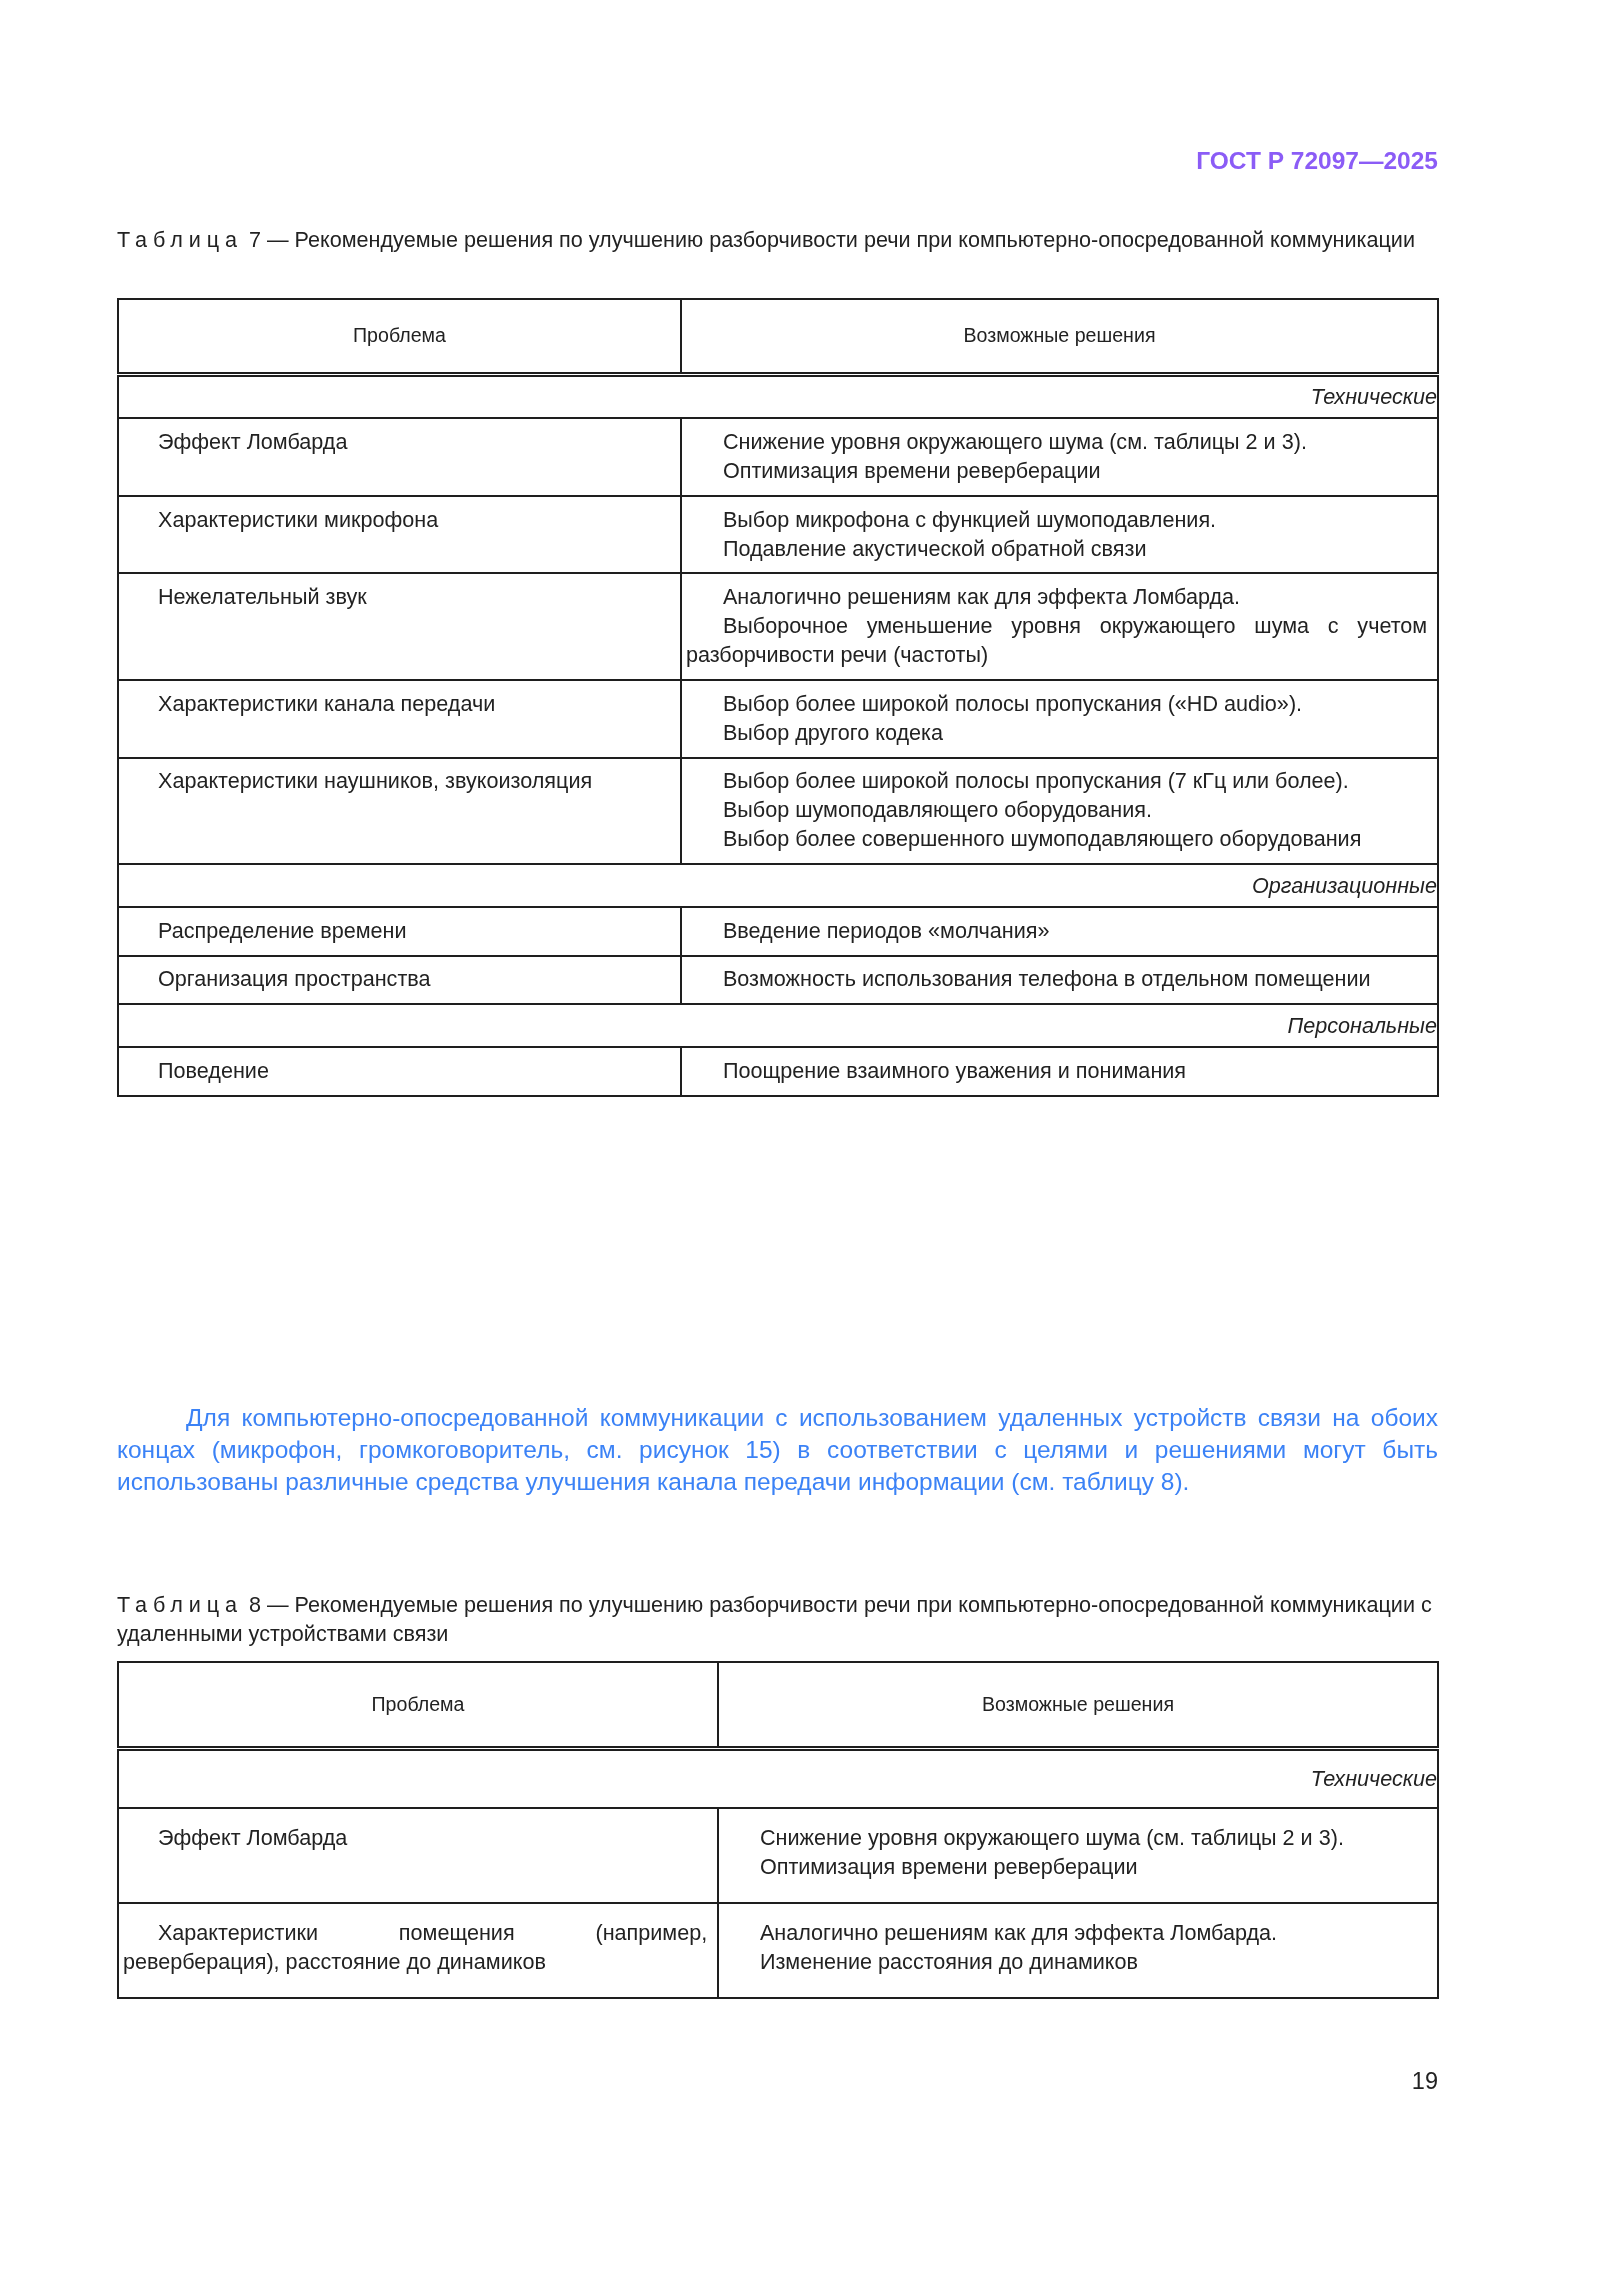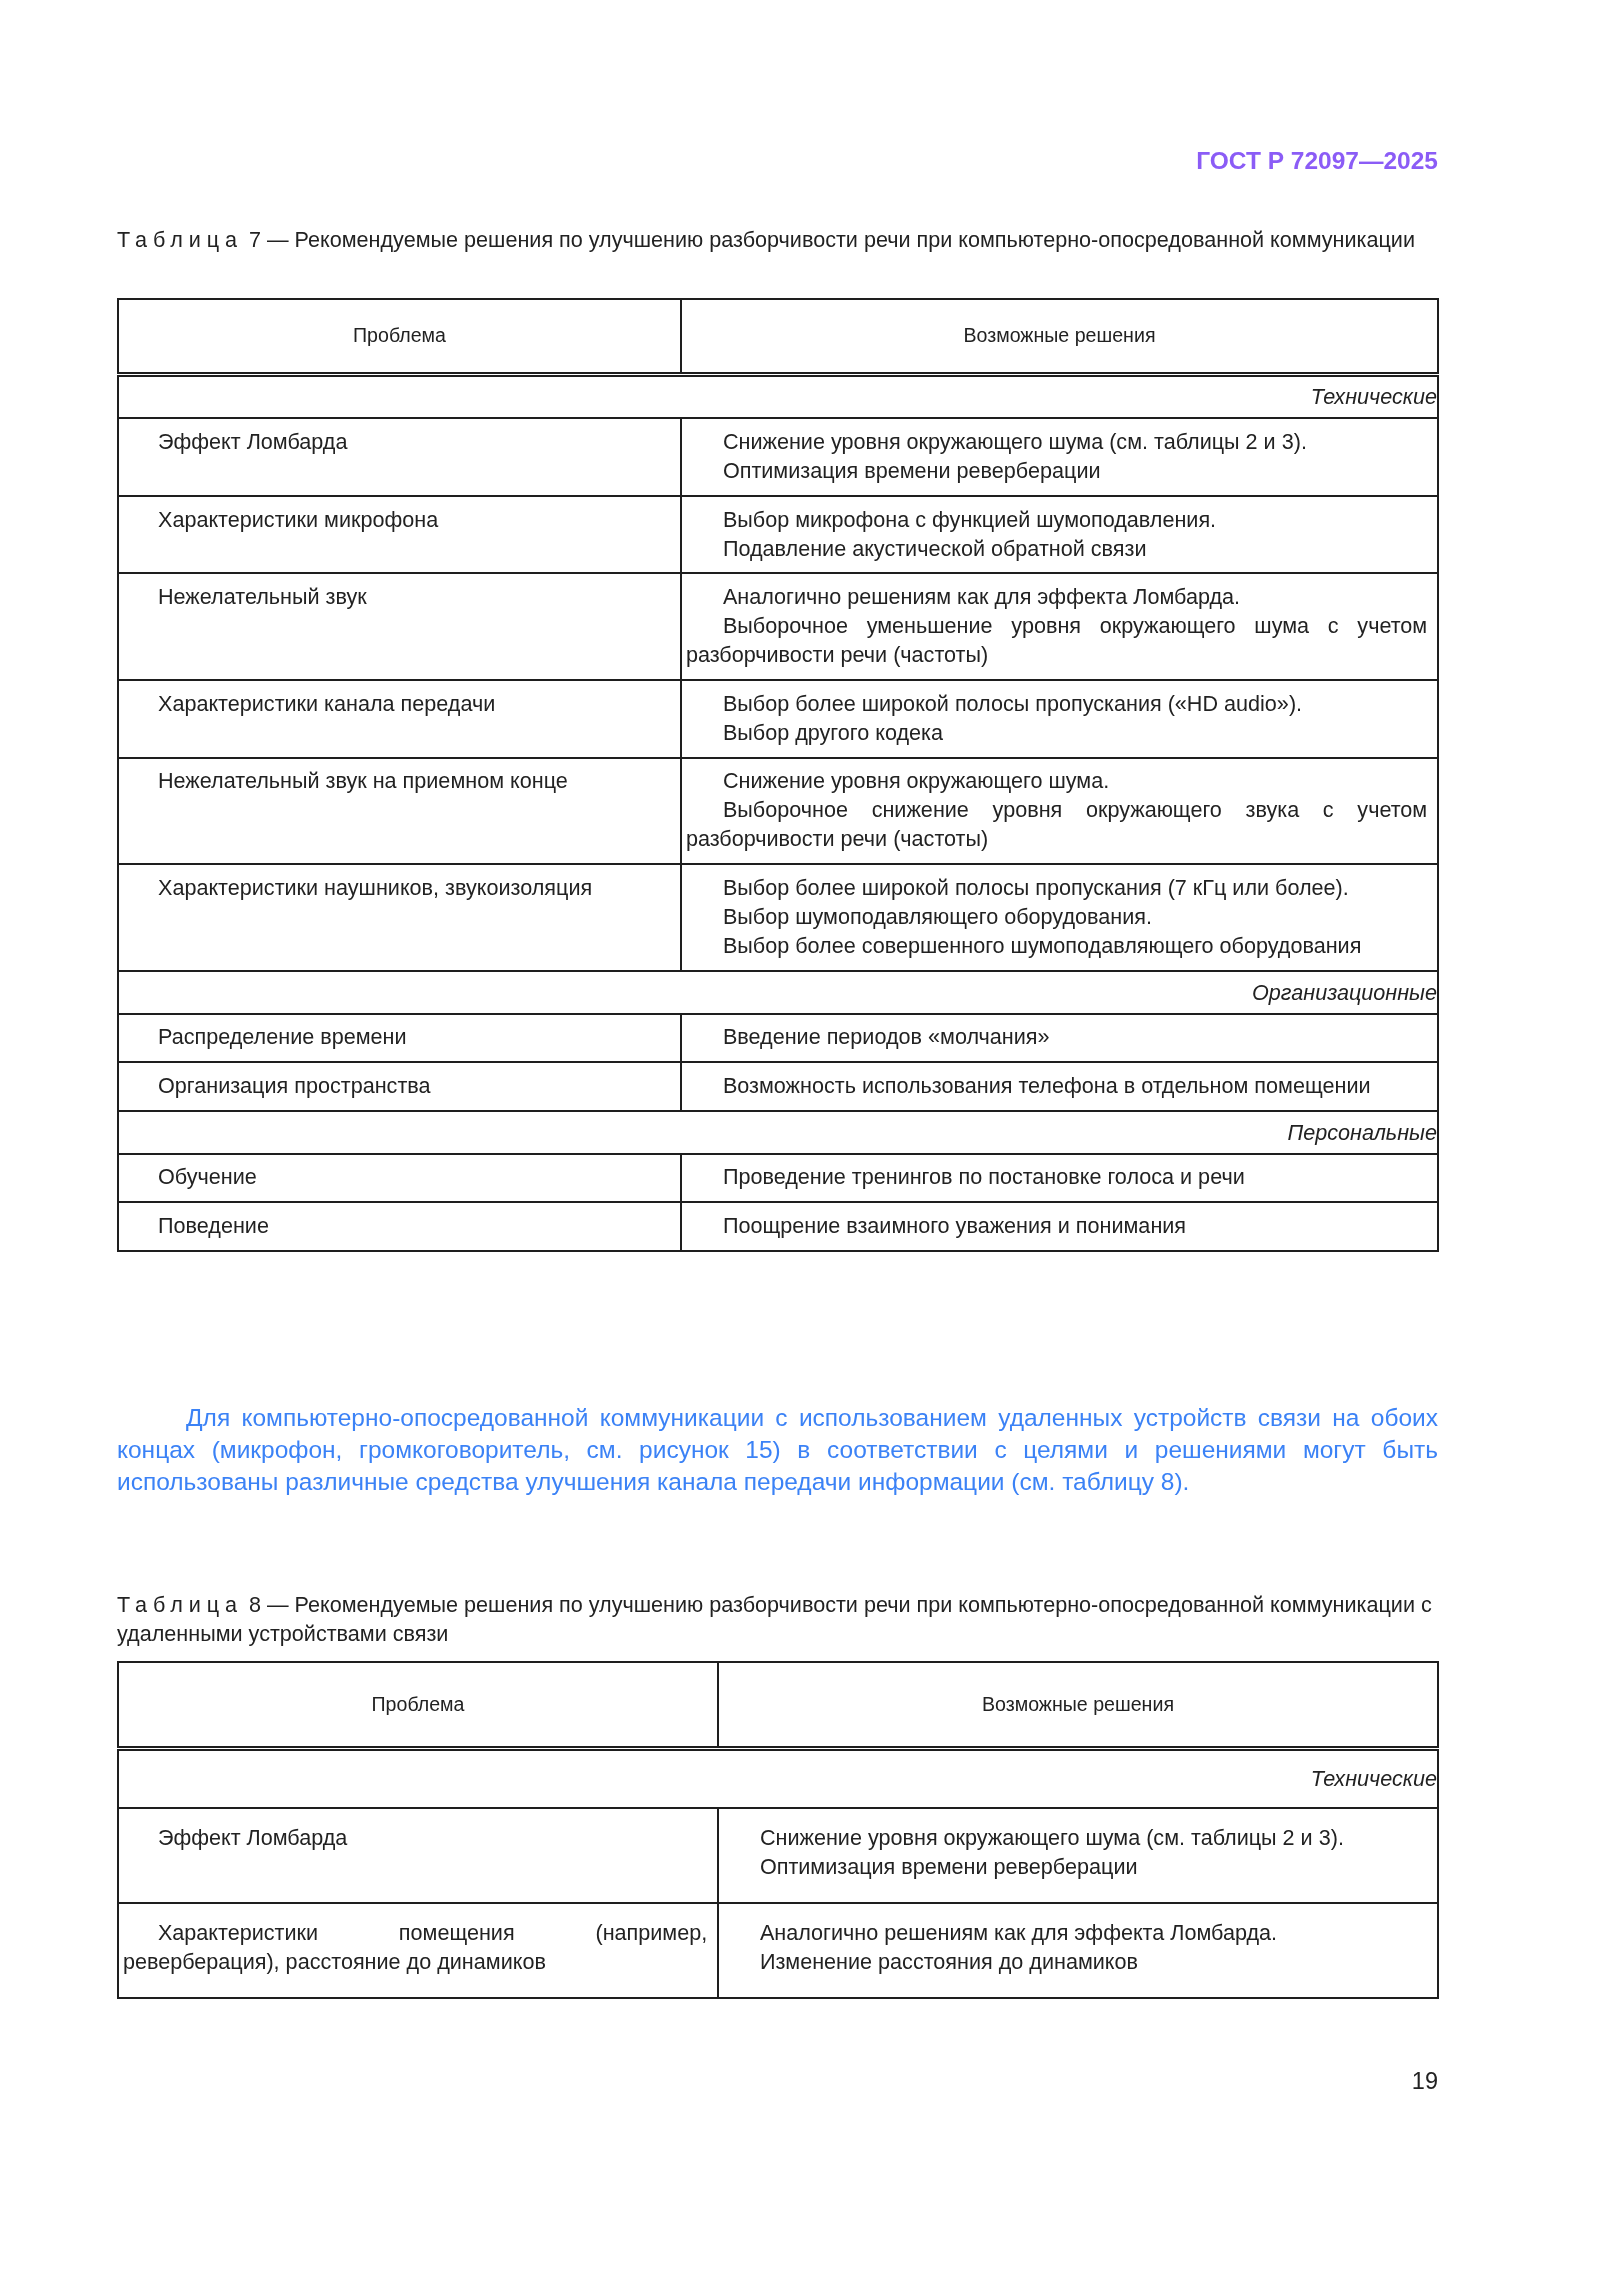"Нежелательный звук на приемном конце" tr { html: <tr> <td> <div>Нежелательный звук на приемном конце</div> </td> <td> <div> <div>Снижение уровня окружающего шума.</div> <div>Выборочное снижение уровня окружающего звука с учетом разборчивости речи (частоты)</div> </div> </td> </tr> -> none }
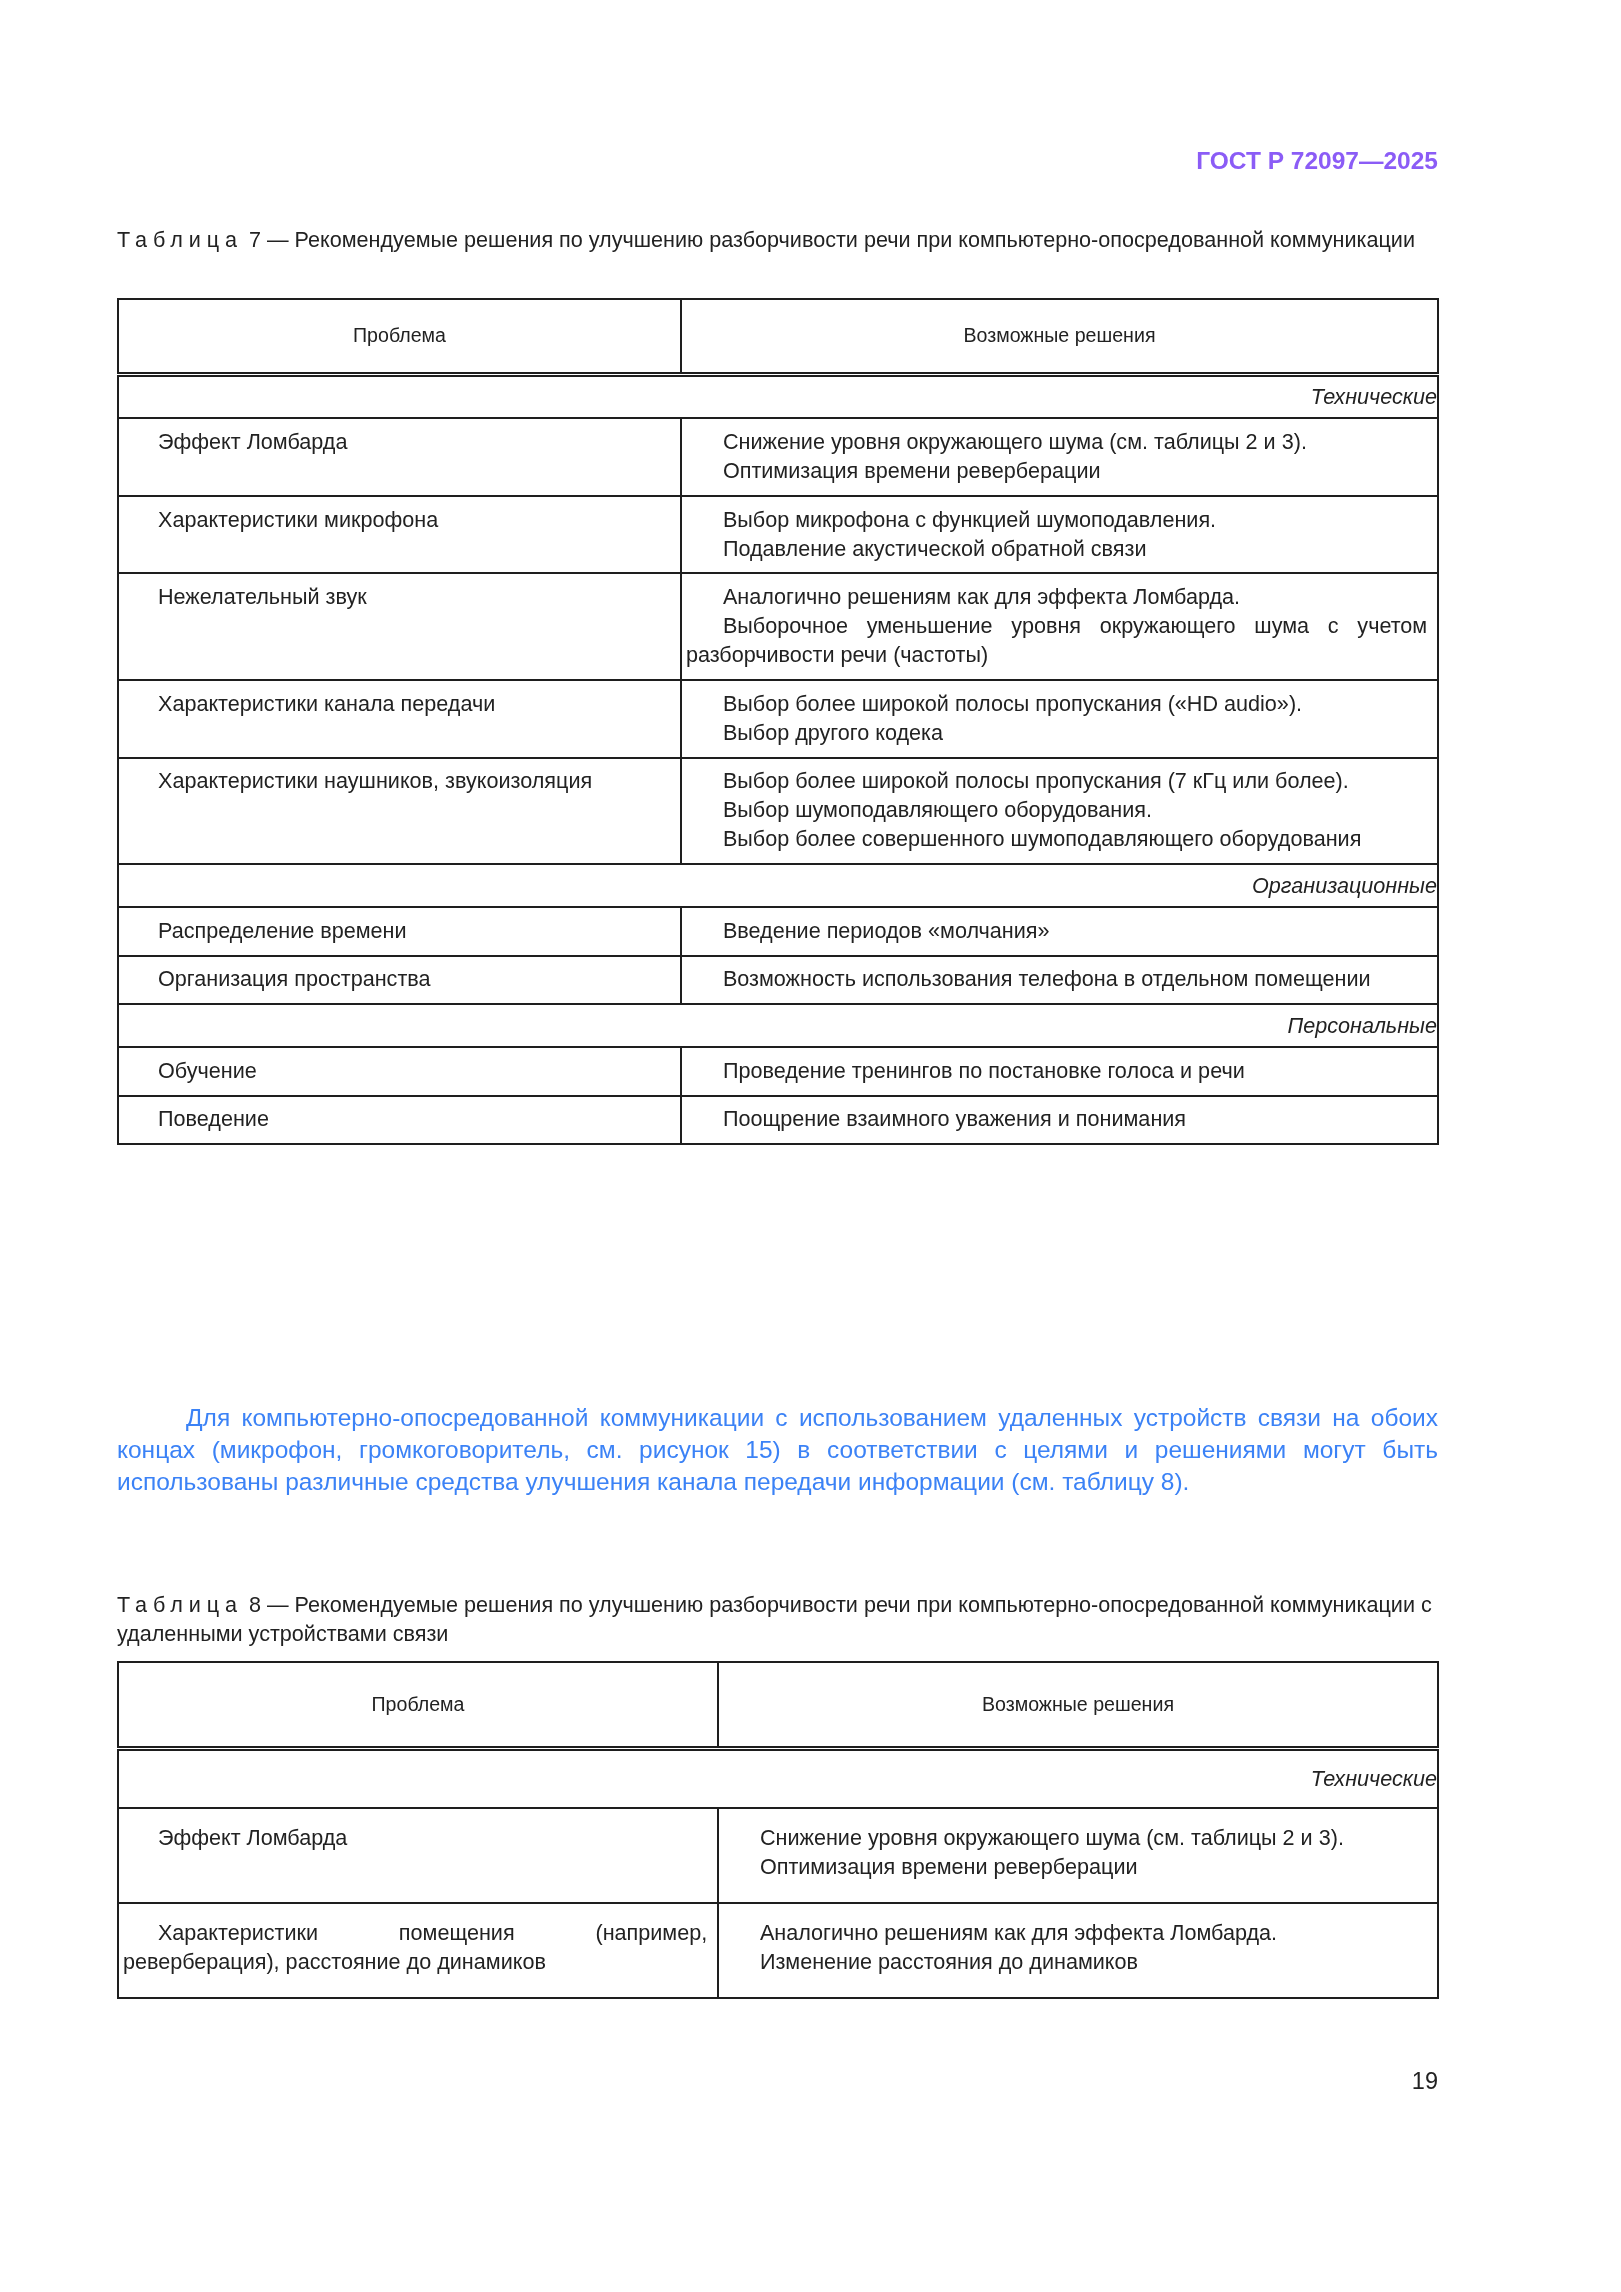"Обучение" tr { html: <tr> <td> <div>Обучение</div> </td> <td> <div> <div>Проведение тренингов по постановке голоса и речи</div> </div> </td> </tr> -> none }
